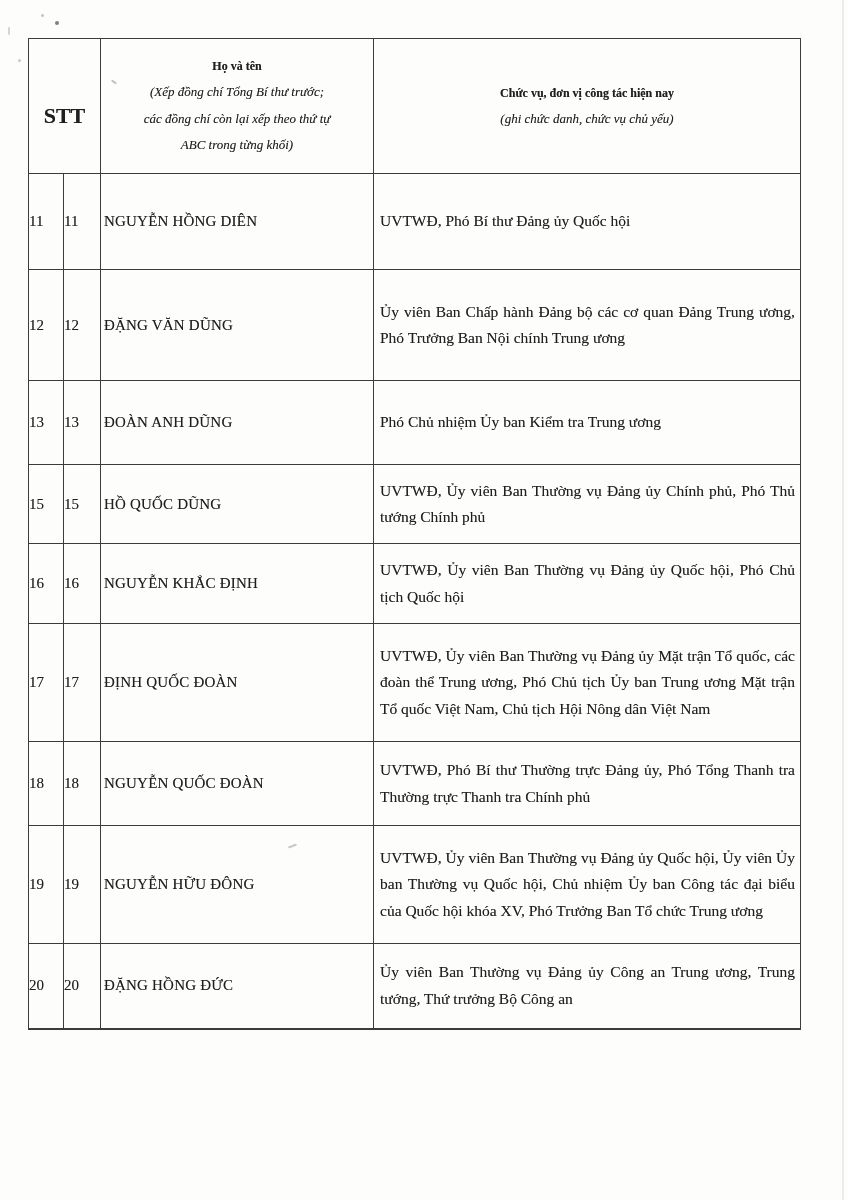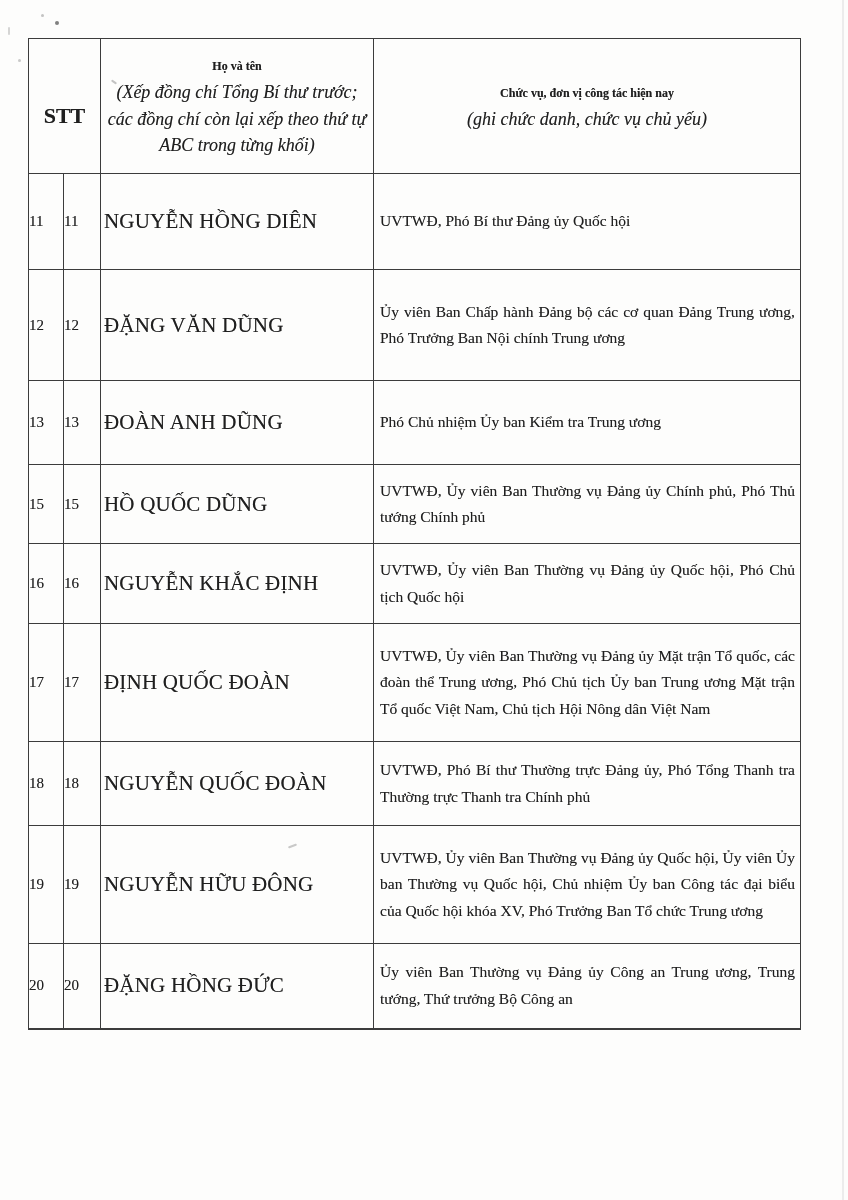"(Xếp đồng chí Tổng Bí" .h-note { font-size: 18px -> 13px }
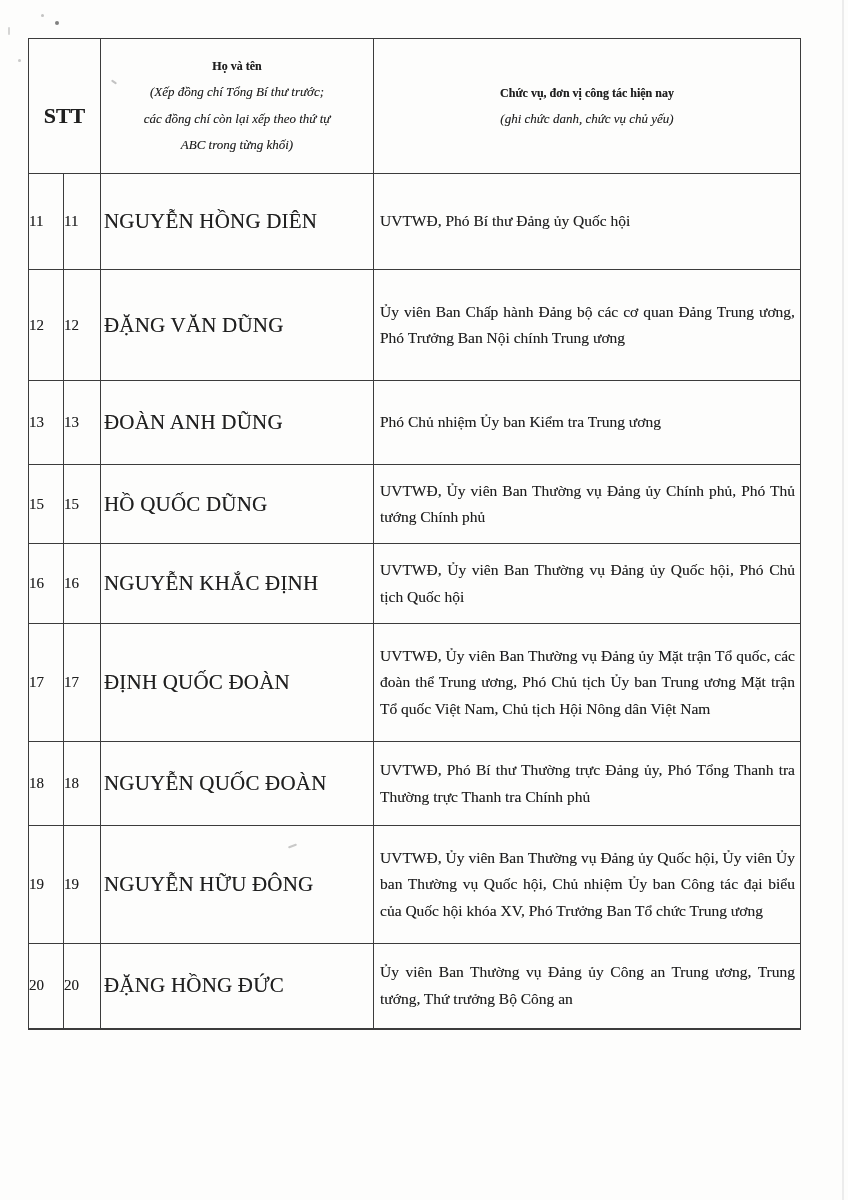"NGUYỄN HỒNG DIÊN" td.name { font-size: 21px -> 15px }
